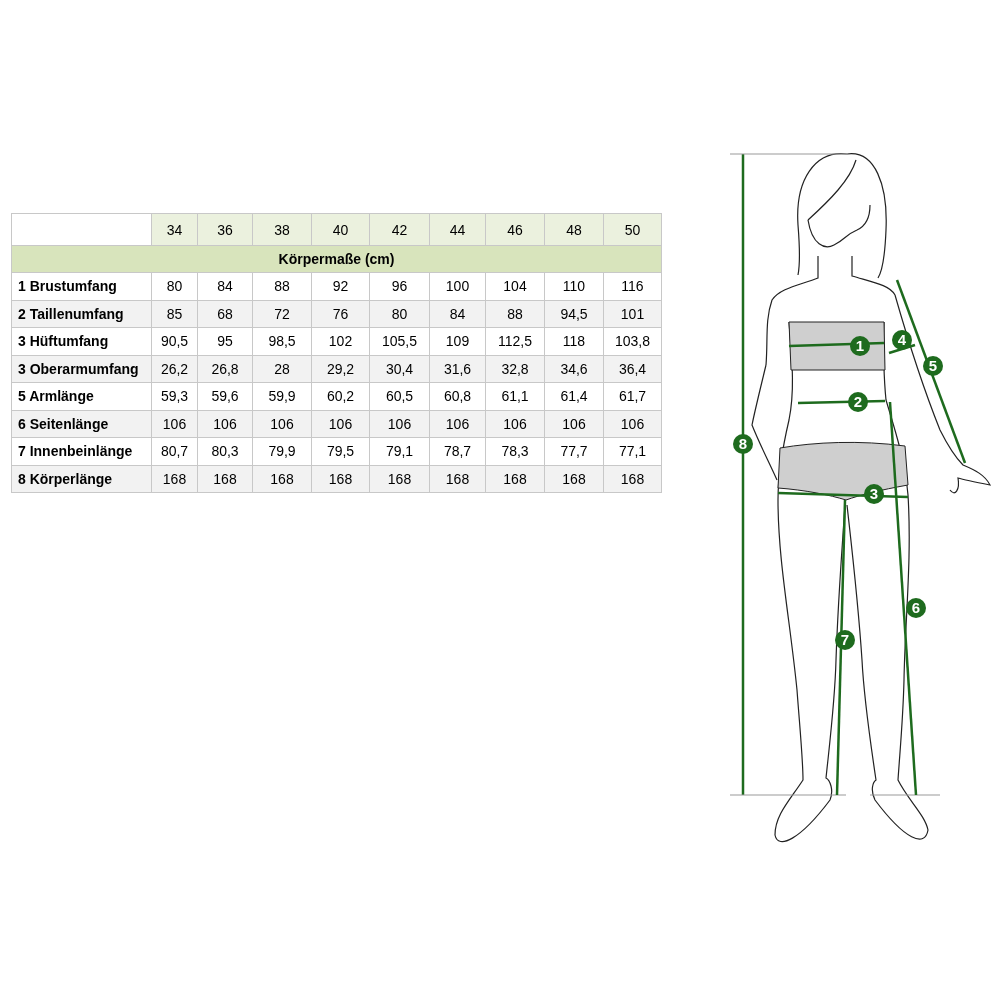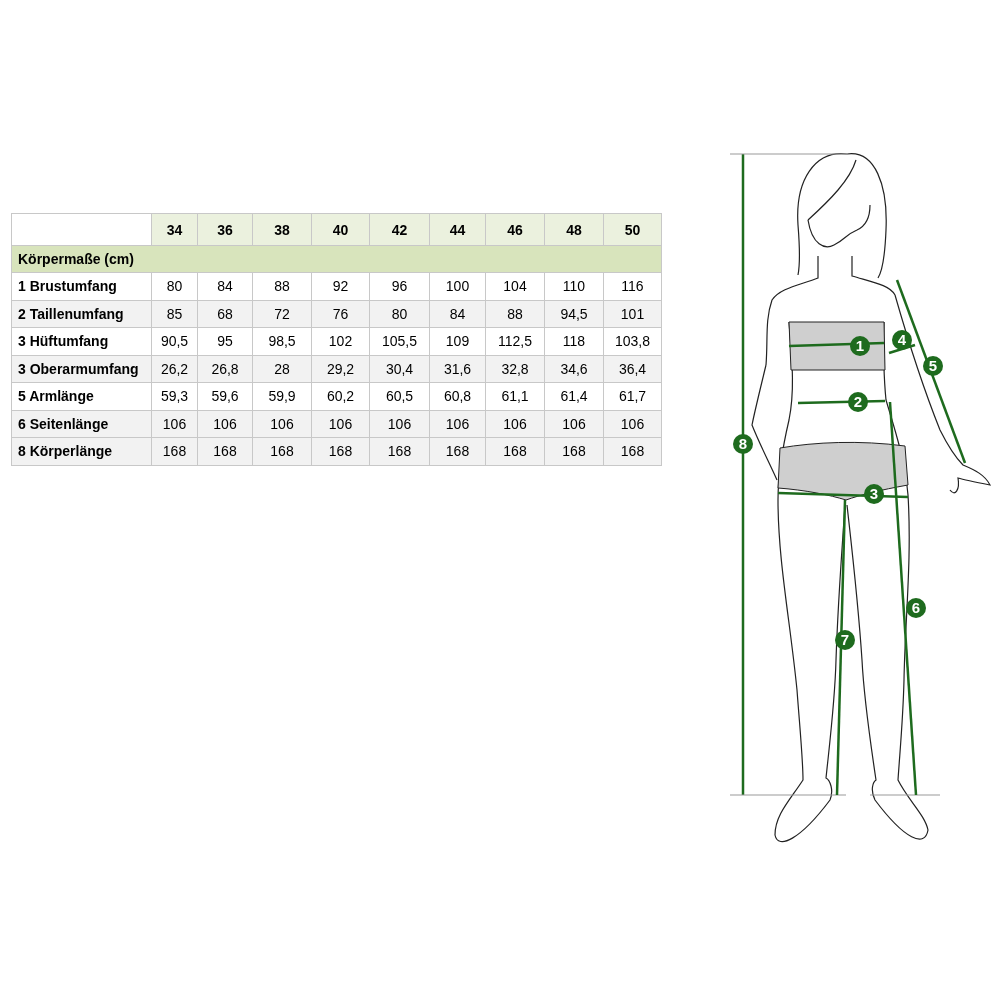"34" .size-table tr.head td { font-weight: bold -> normal }
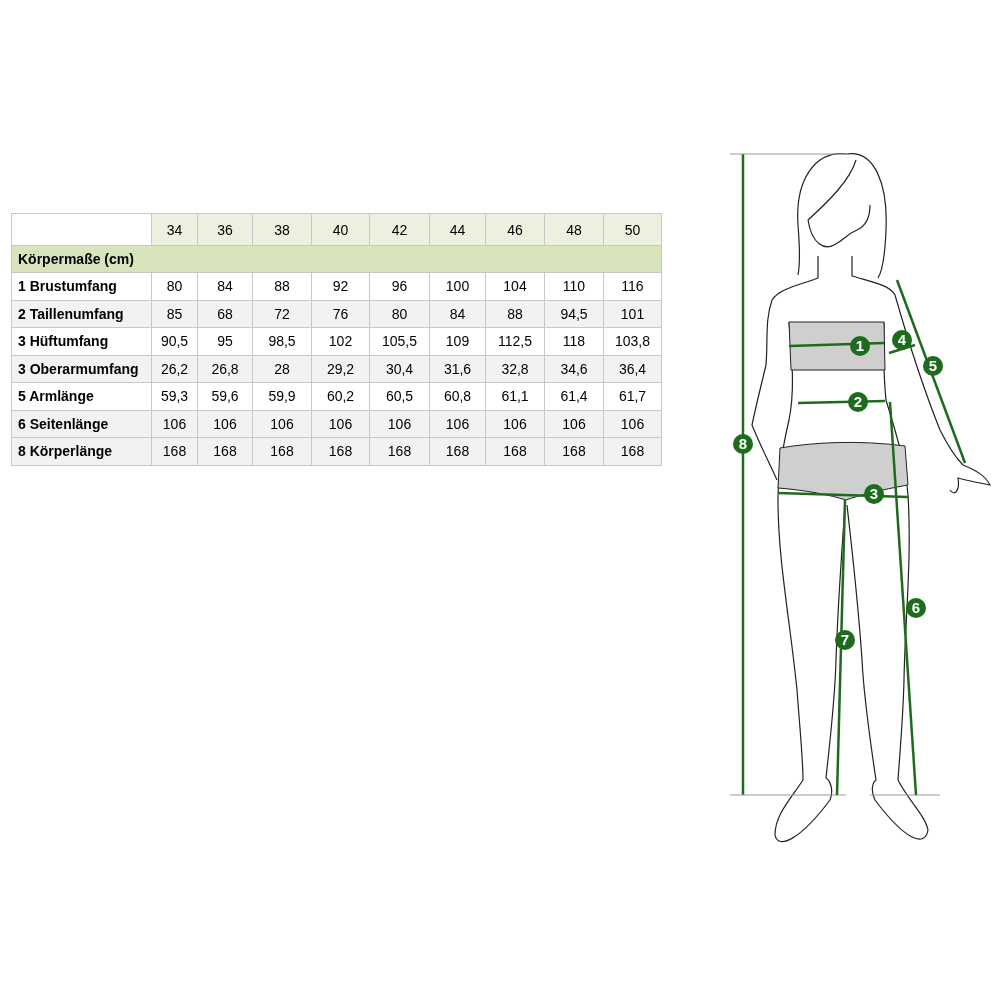"Körpermaße (cm)" .size-table tr.section td { text-align: left -> center }
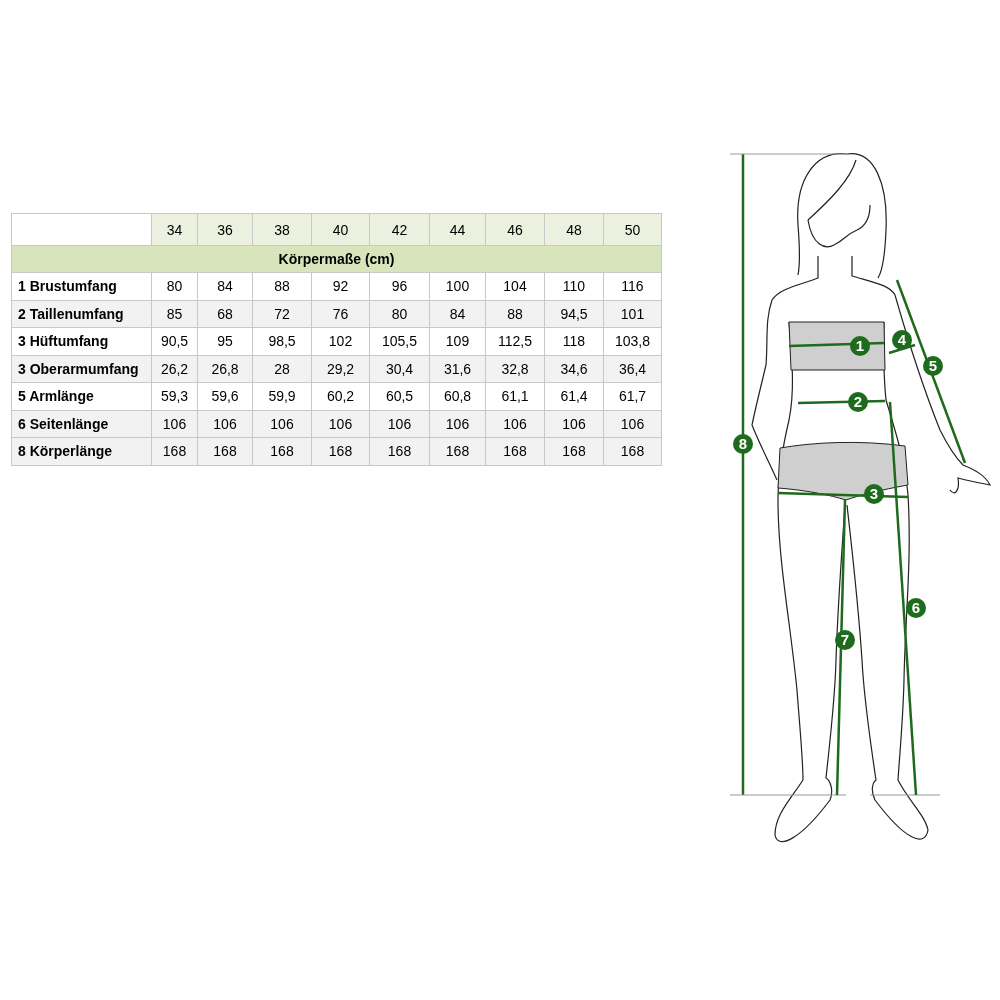"7 Innenbeinlänge" tr.odd { html: none -> <tr> <td>7 Innenbeinlänge</td> <td>80,7</td> <td>80,3</td> <td>79,9</td> <td>79,5</td> <td>79,1</td> <td>78,7</td> <td>78,3</td> <td>77,7</td> <td>77,1</td> </tr> }
